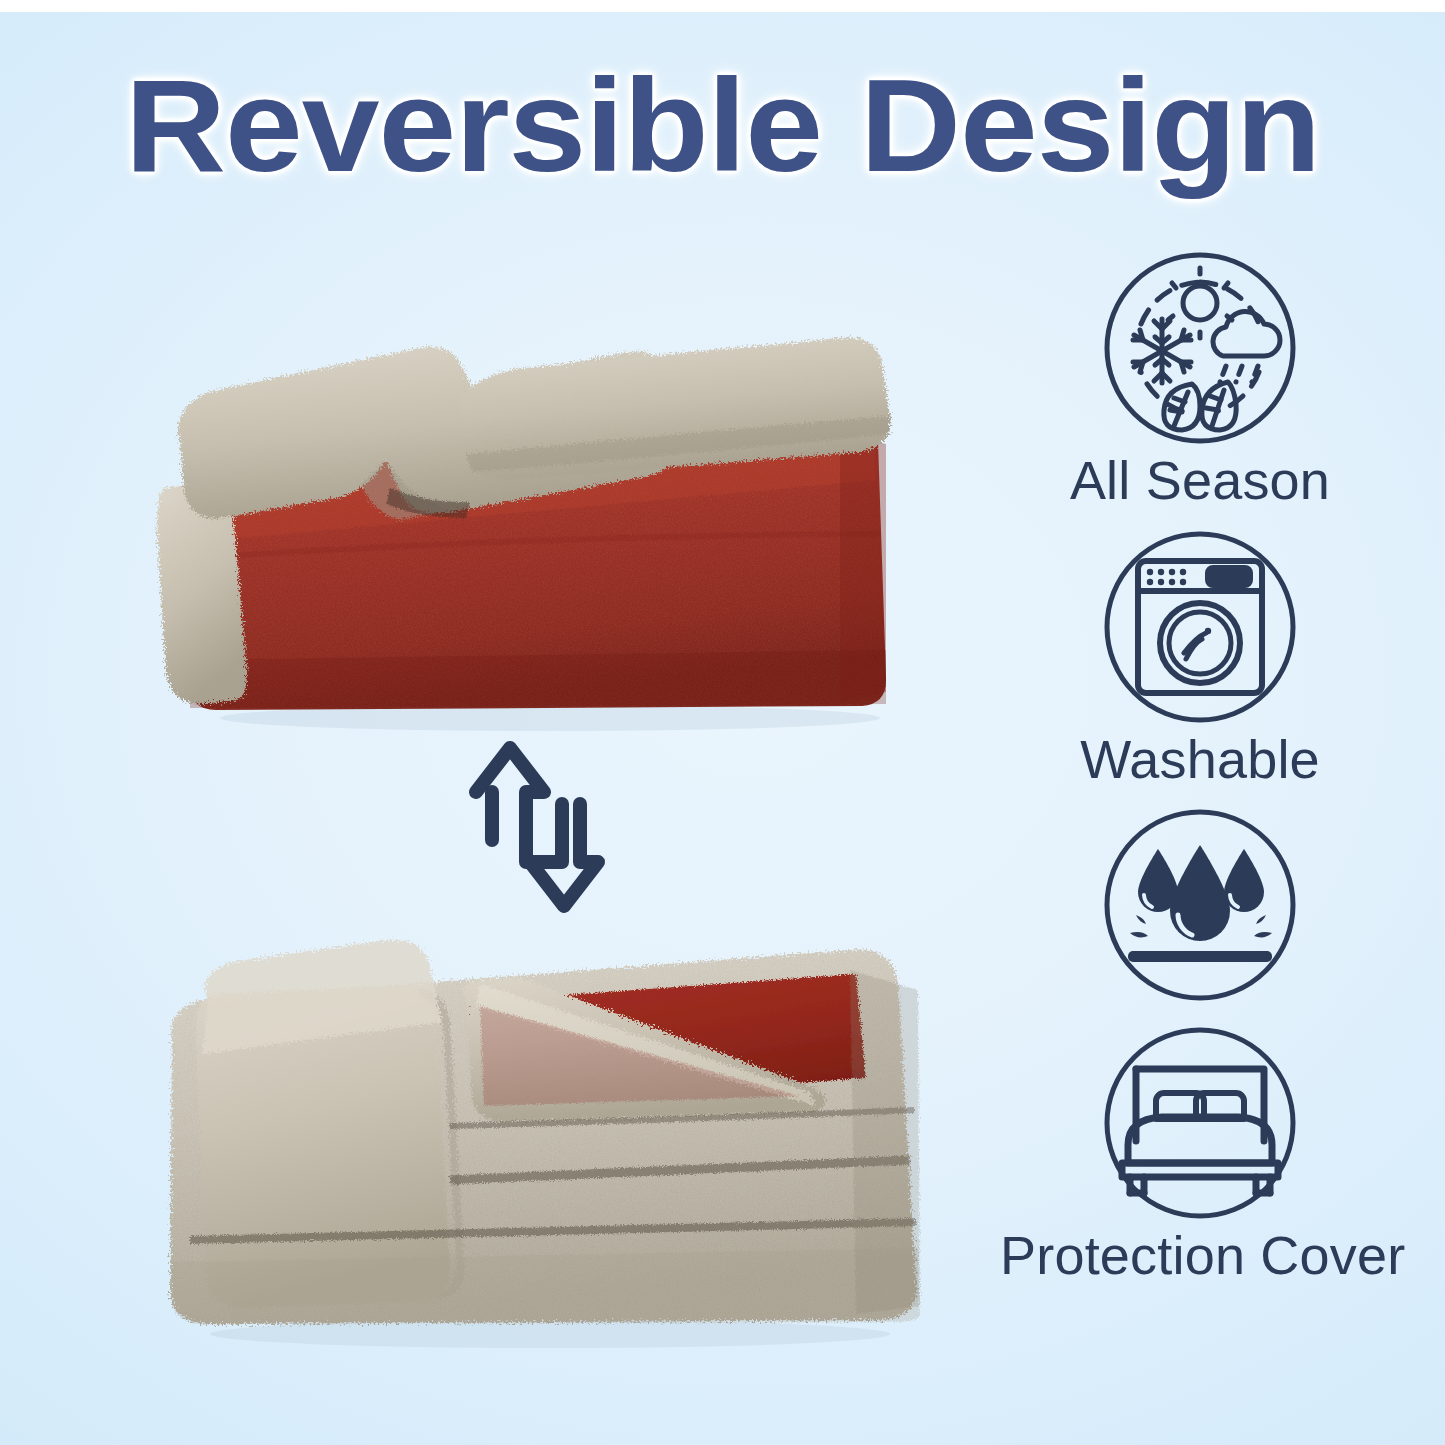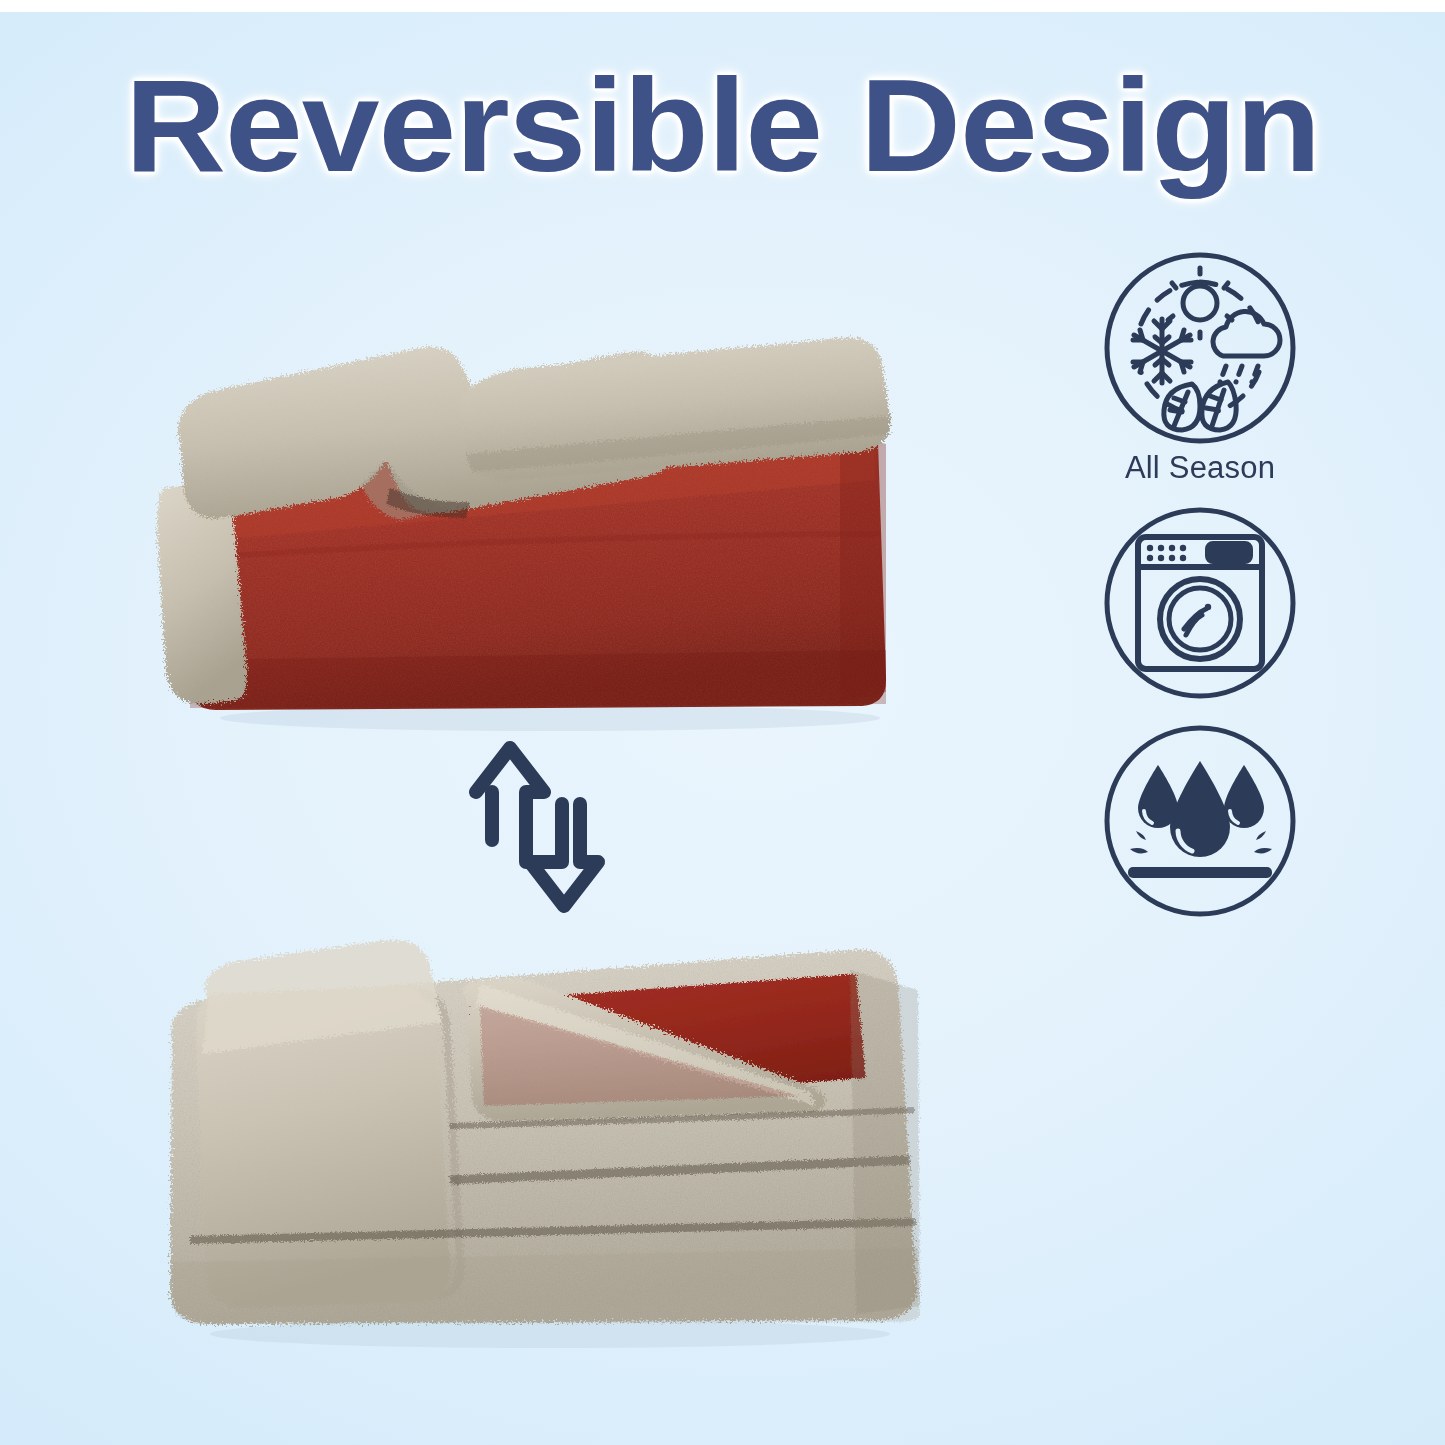"All Season" .feature-label { font-size: 31px -> 54px }
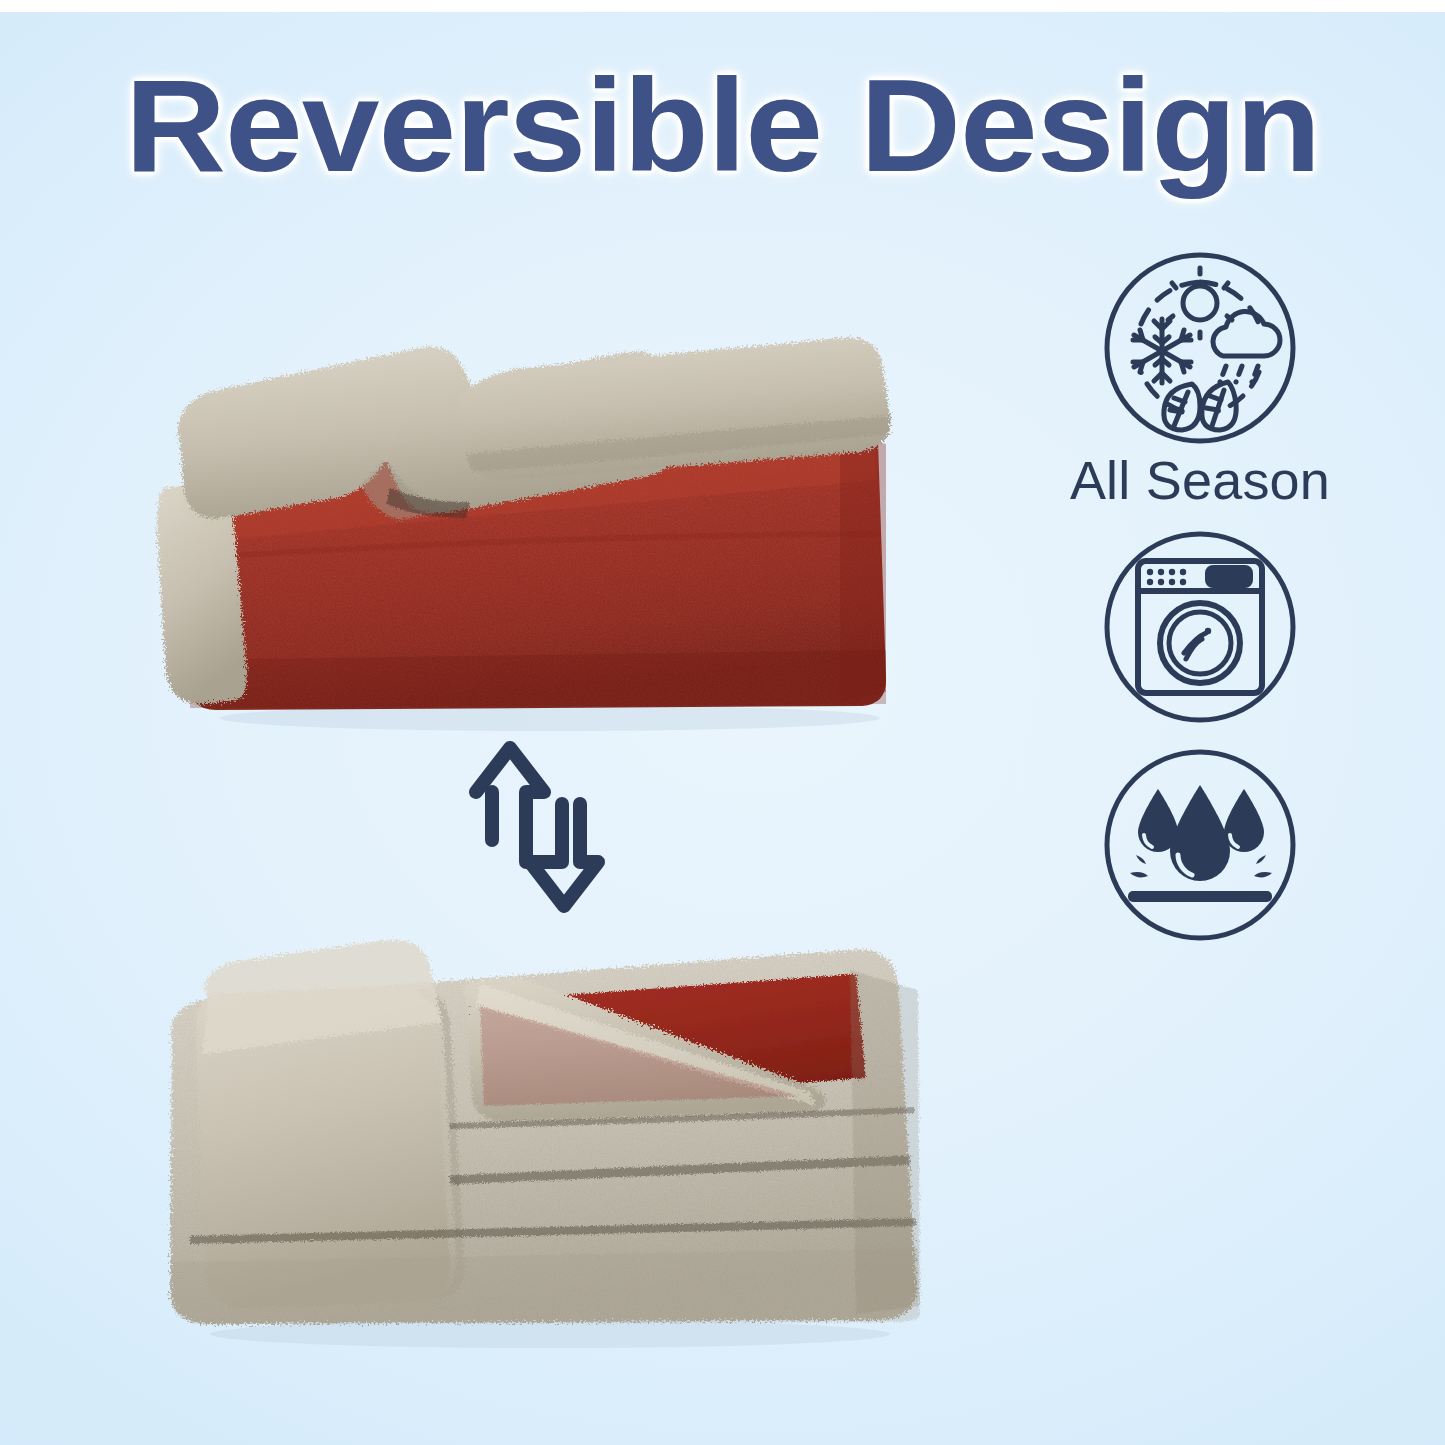"Washable" div.feature-label { html: none -> <div>Washable</div> }
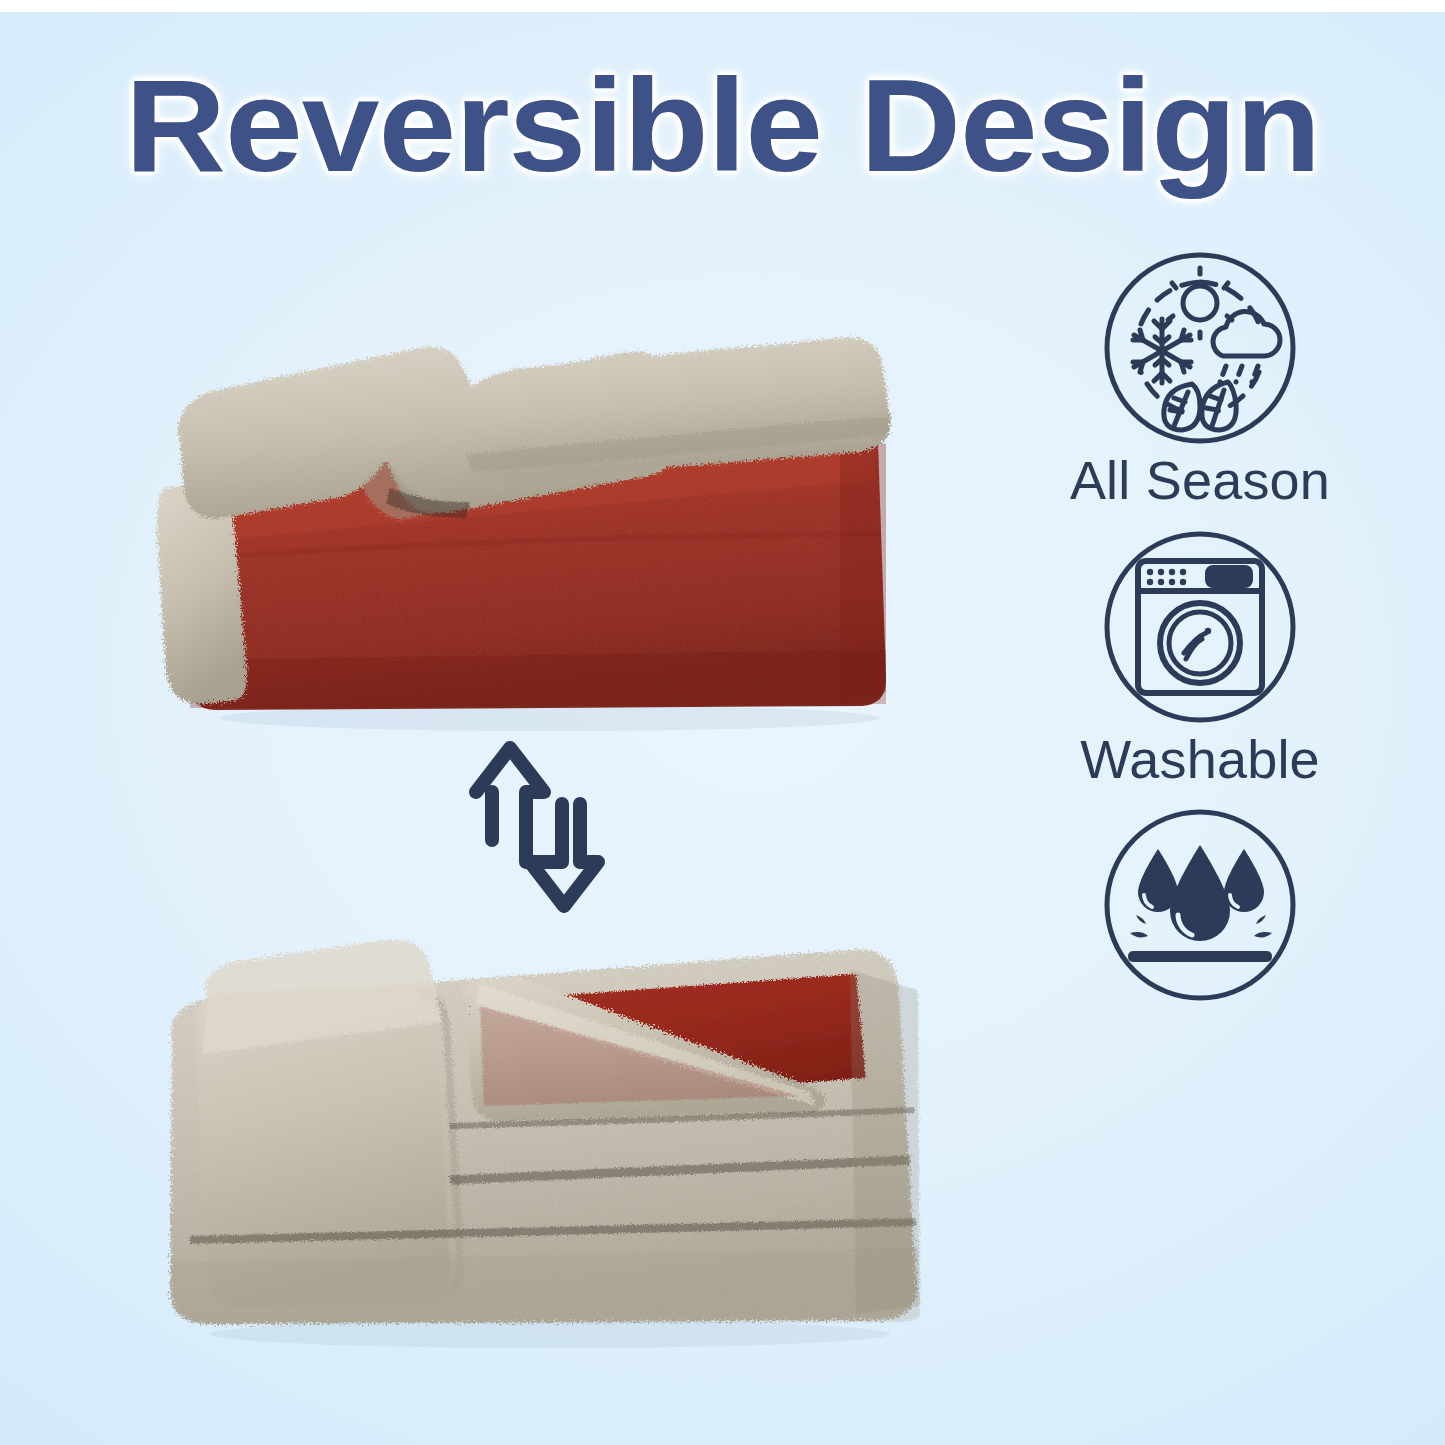"Protection Cover" div.feature { html: none -> <div> <svg> <g> <circle></circle> <path></path> <path></path> <path></path> <path></path> <path></path> <path></path> <path></path> <path></path> <path></path> <path></path> <path></path> <path></path> </g> </svg> <div>Protection Cover</div> </div> }
